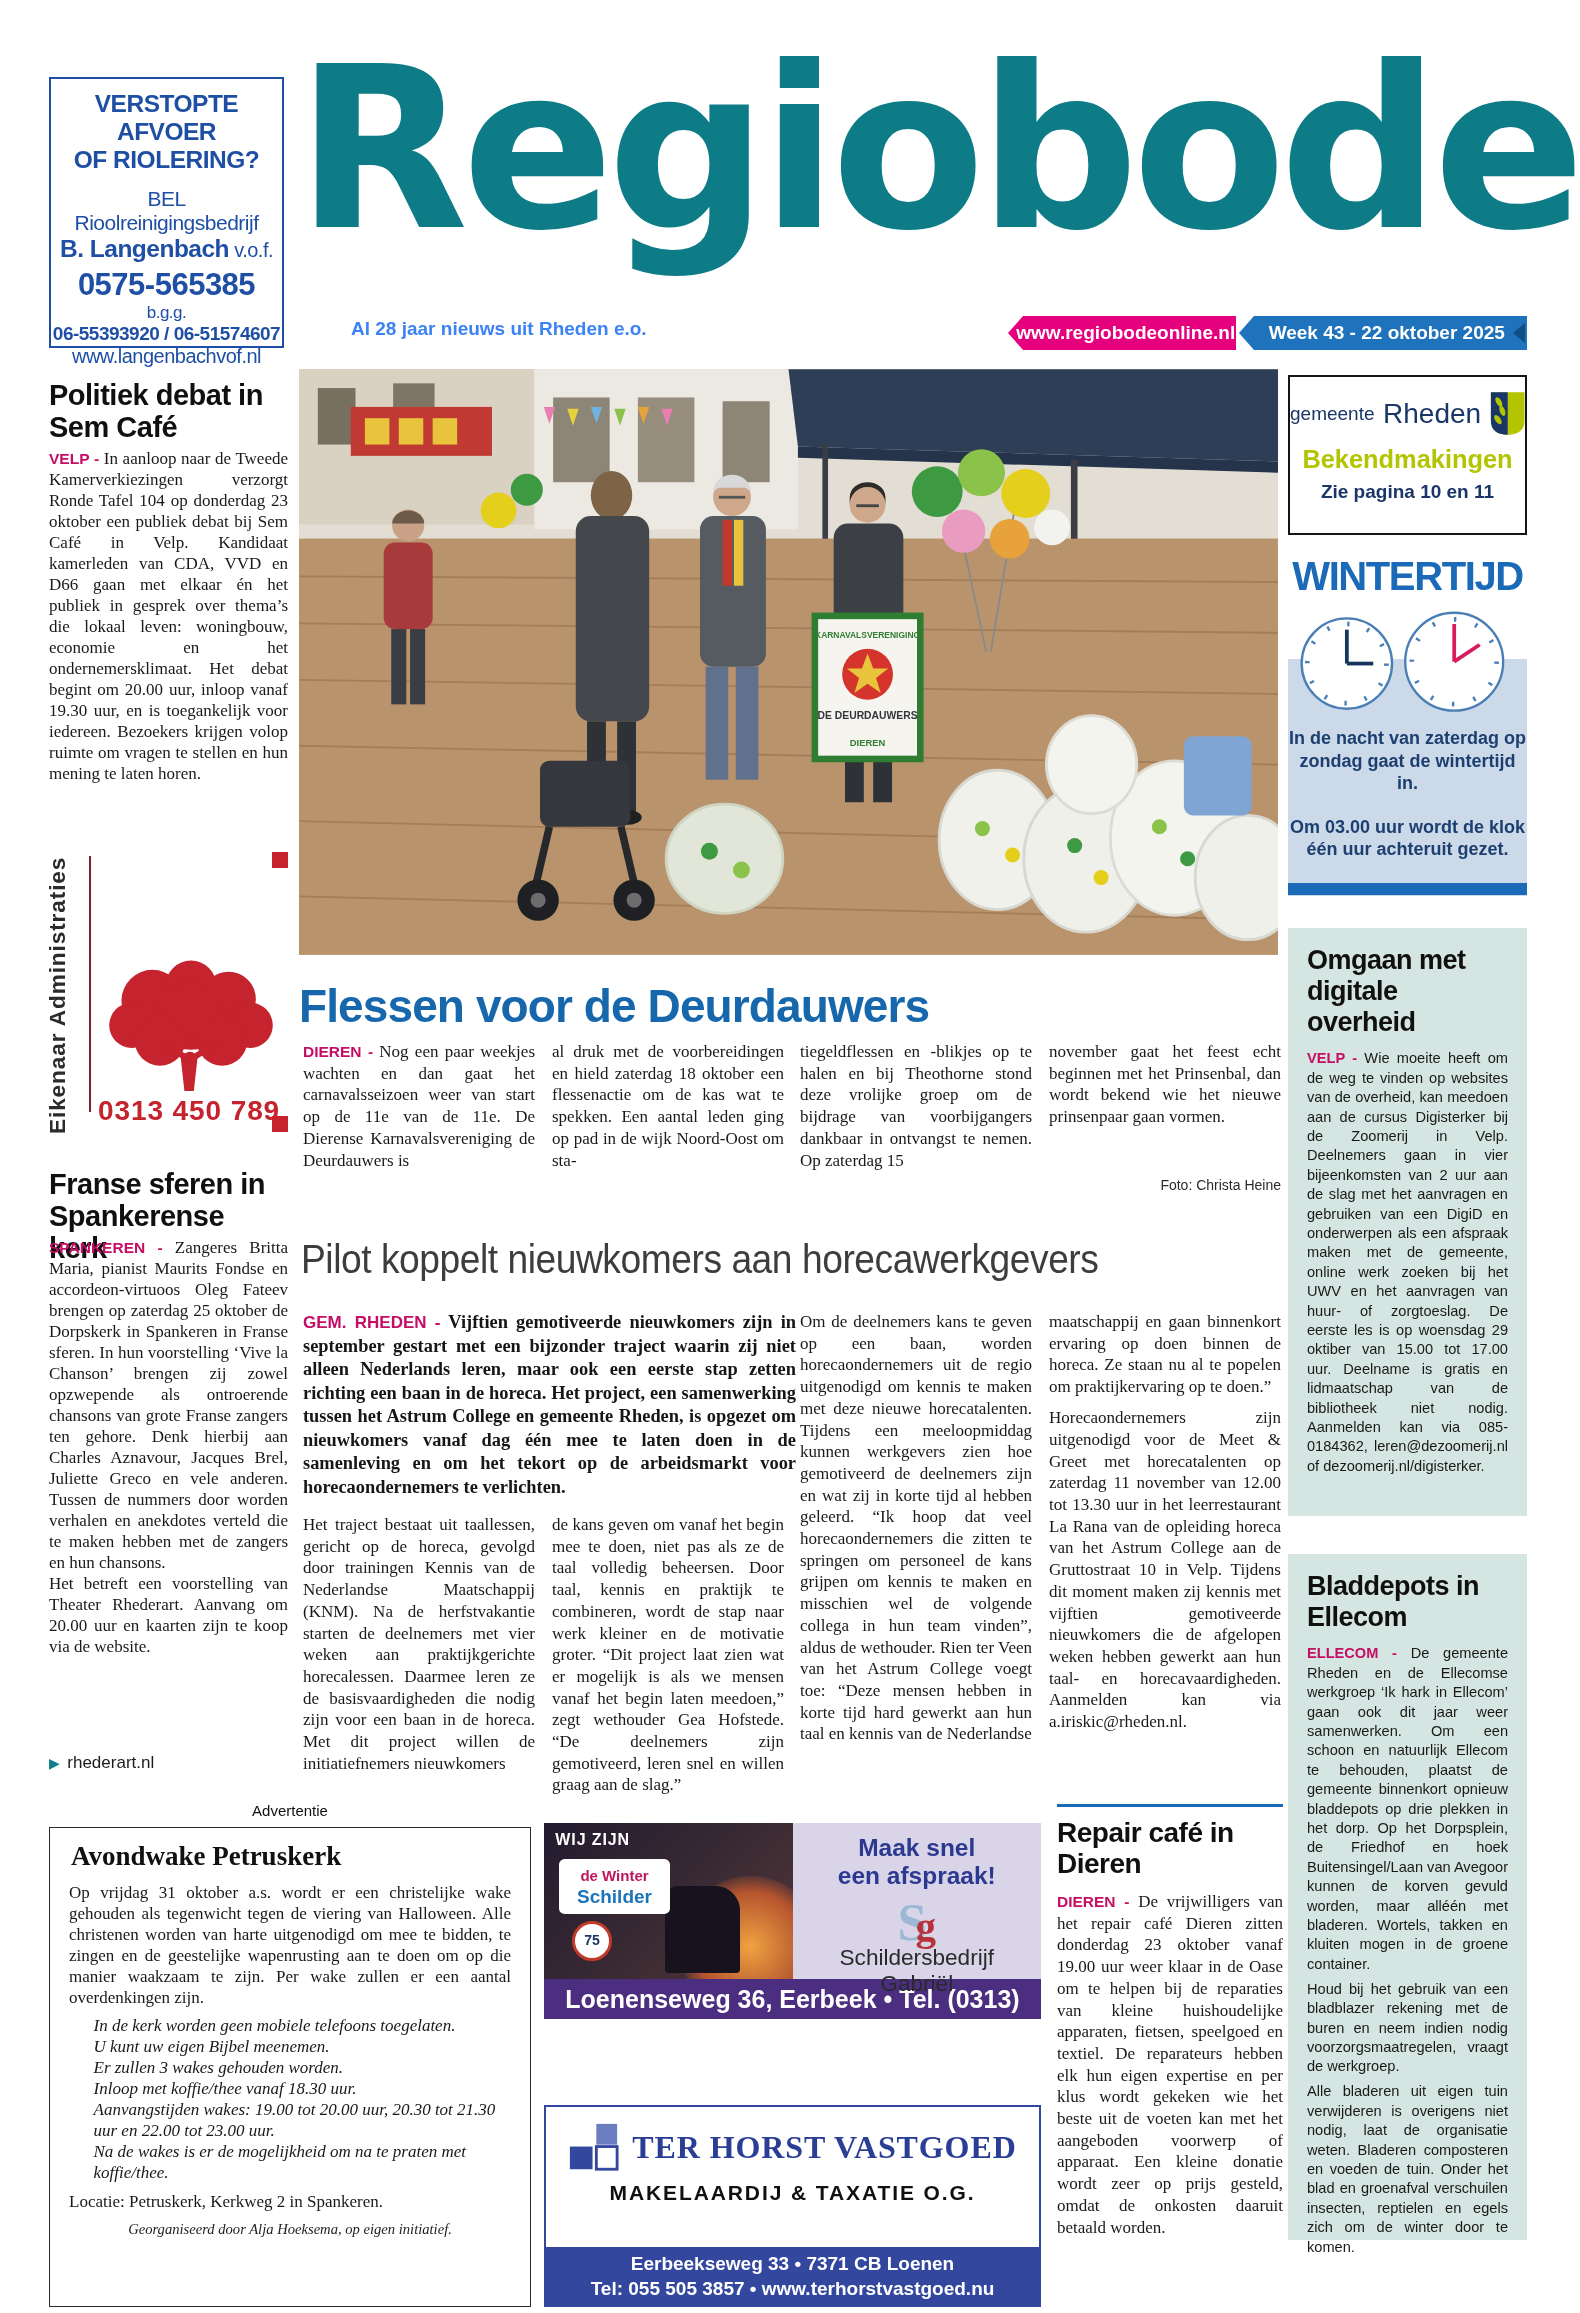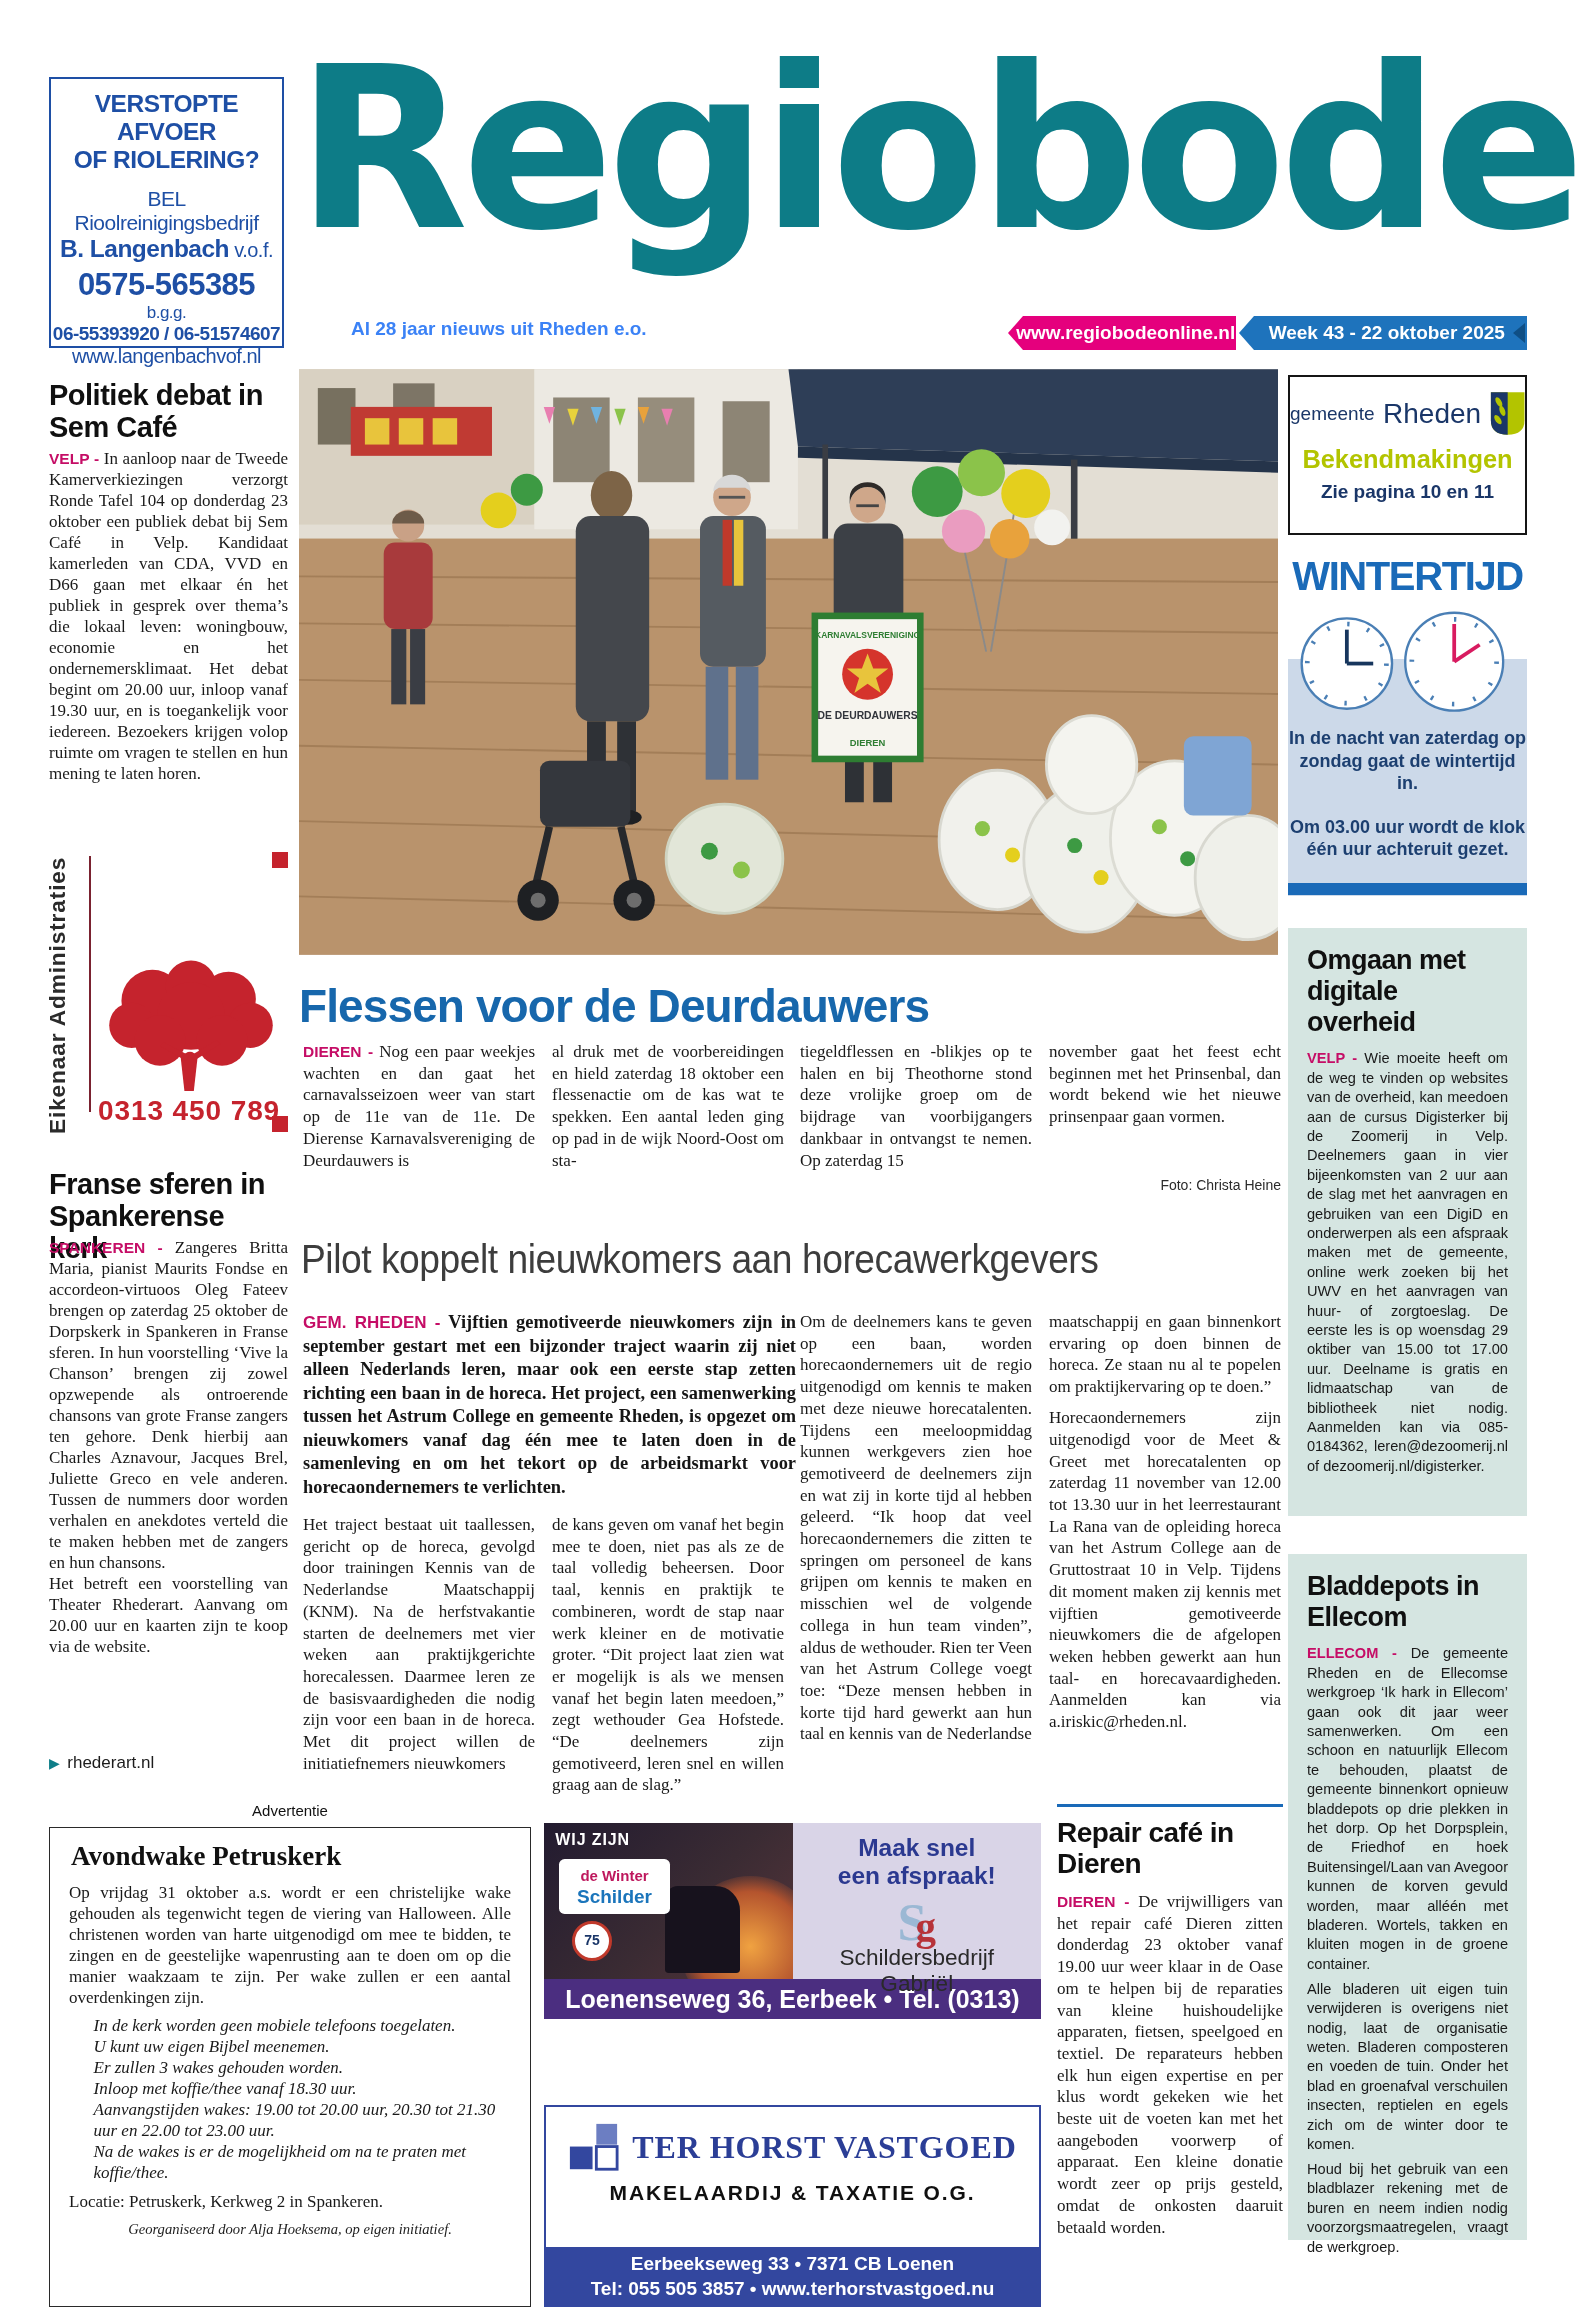"Alle bladeren uit eigen tuin" p { order: before "Houd bij het gebruik van" -> after "Houd bij het gebruik van" }
